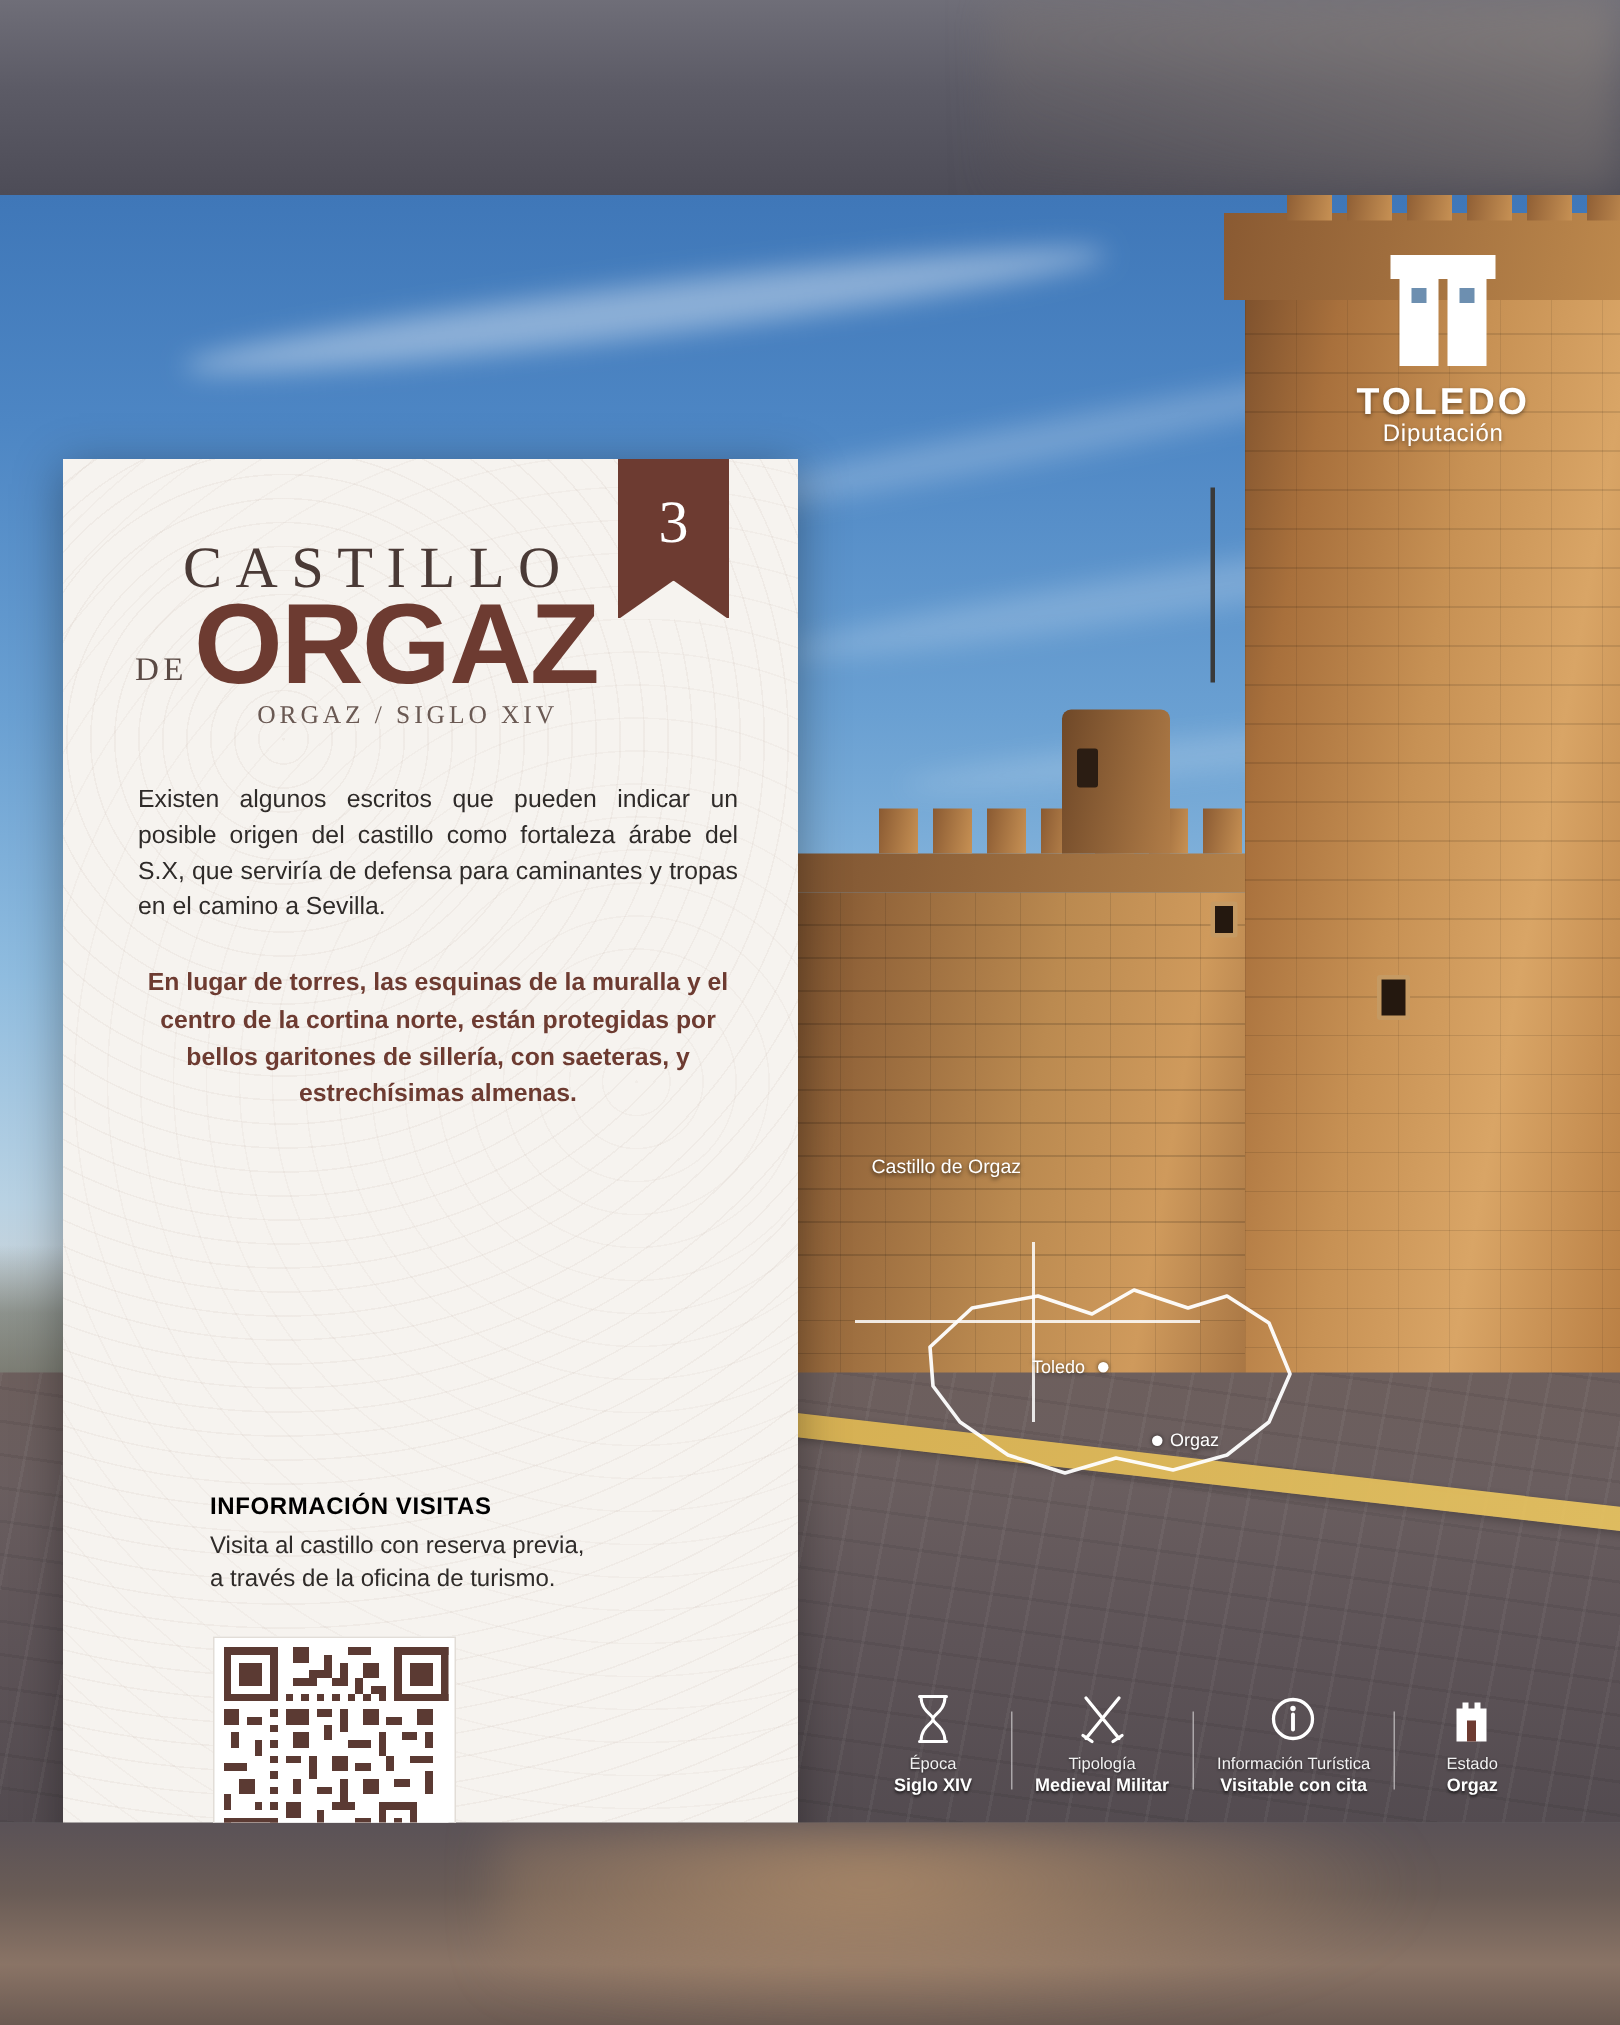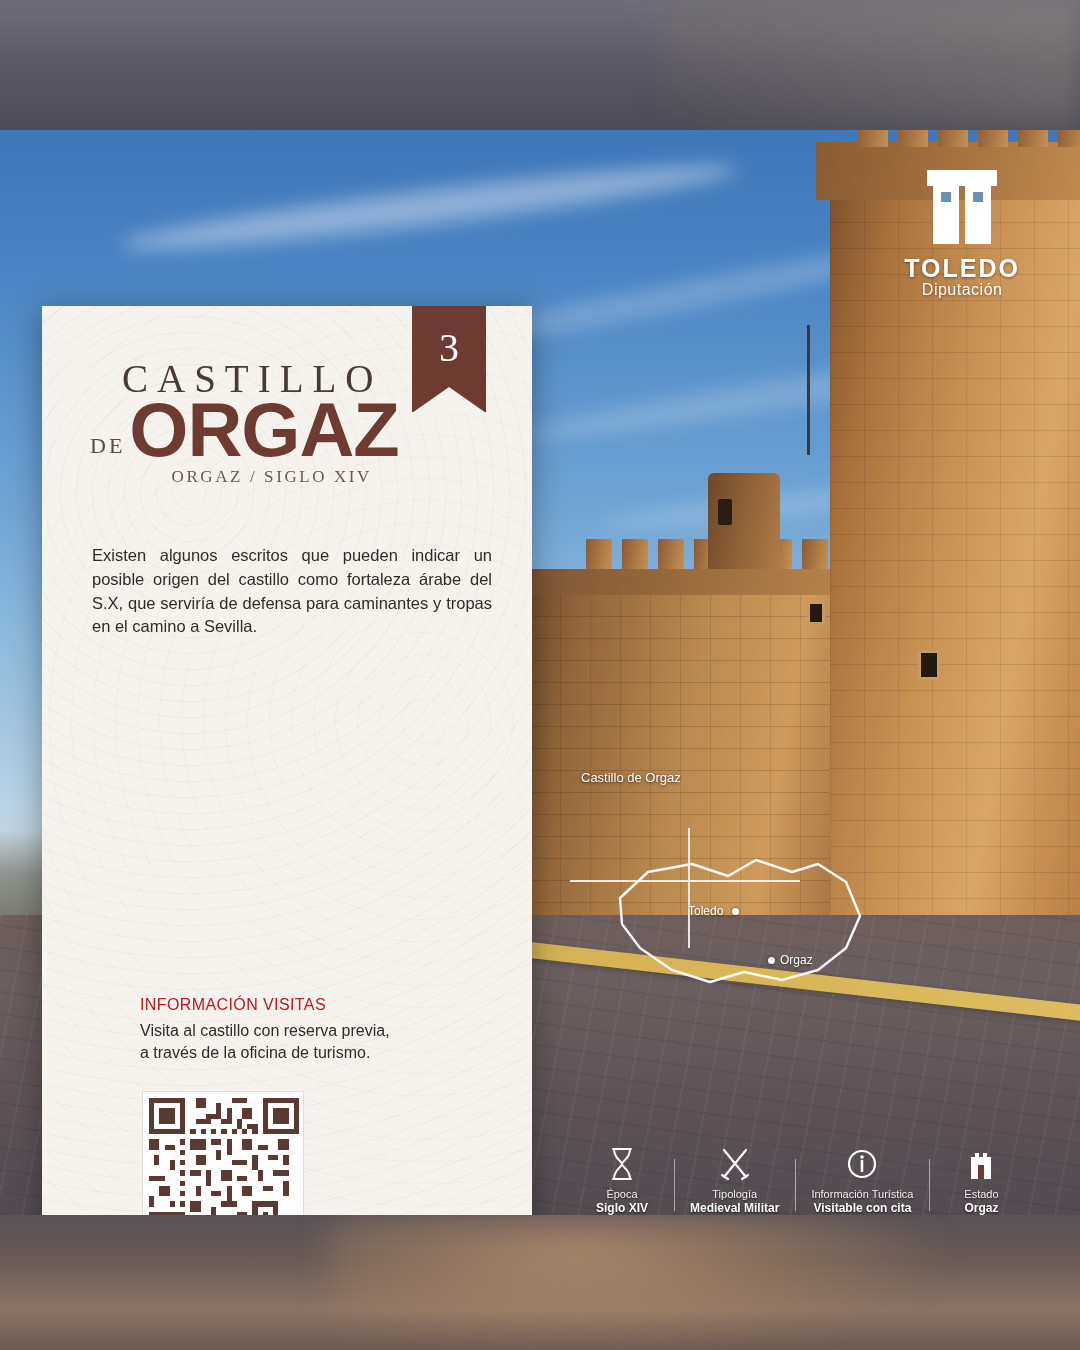"Existen algunos escritos que pueden" .body-text { top: 238px -> 216px }
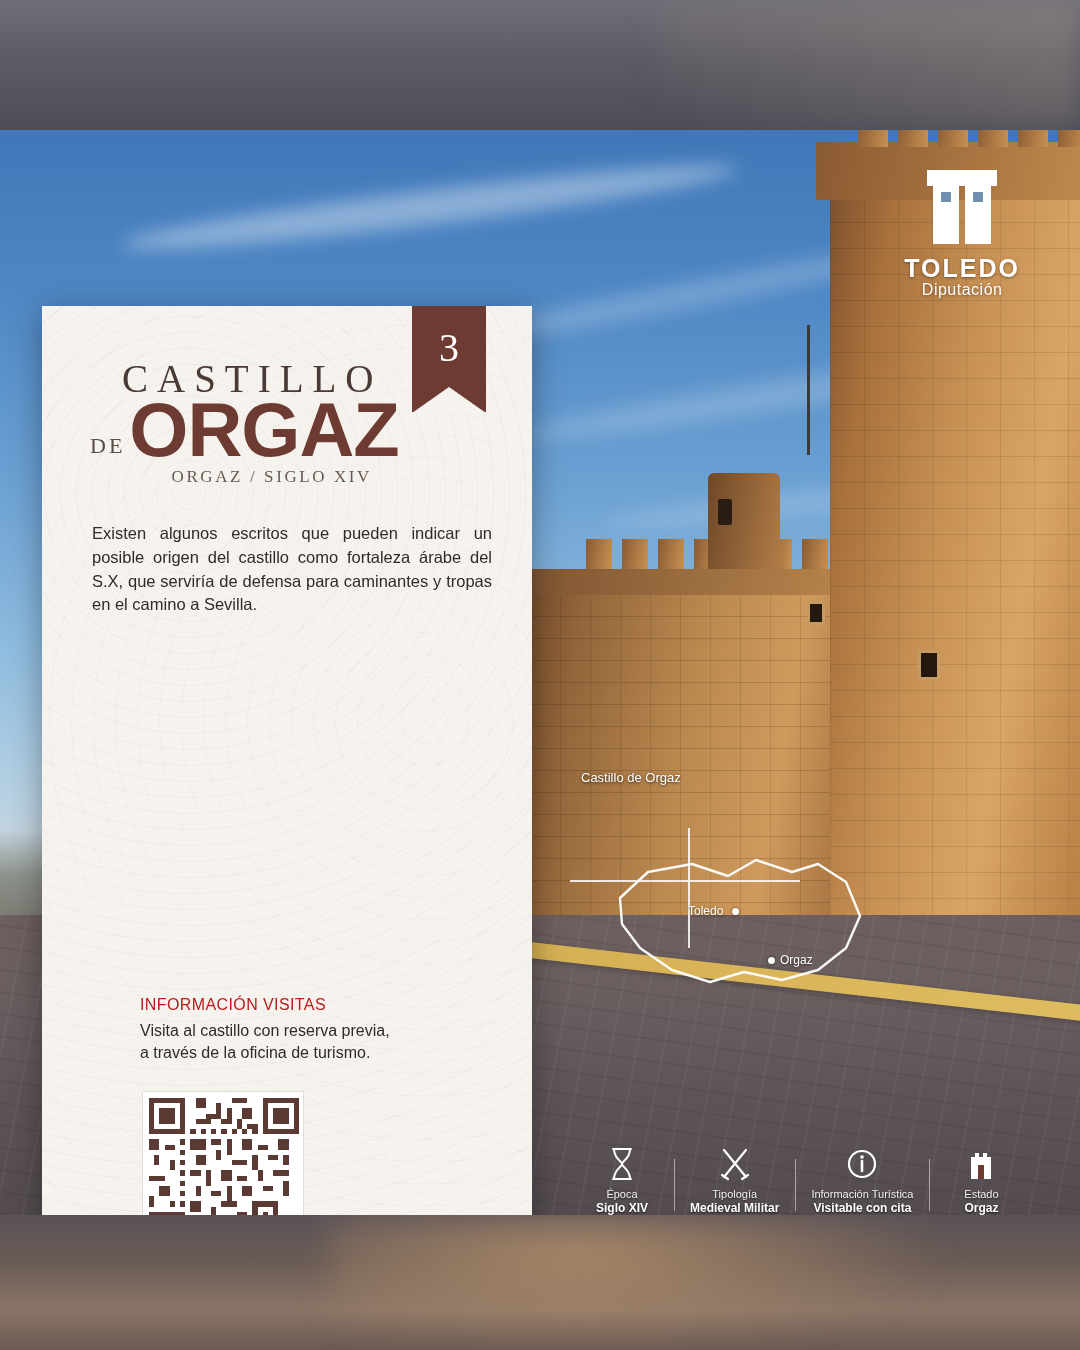"En lugar de torres, las" div.highlight { html: none -> <div>En lugar de torres, las esquinas de la muralla y el centro de la cortina norte, están protegidas por bellos garitones de sillería, con saeteras, y estrechísimas almenas.</div> }
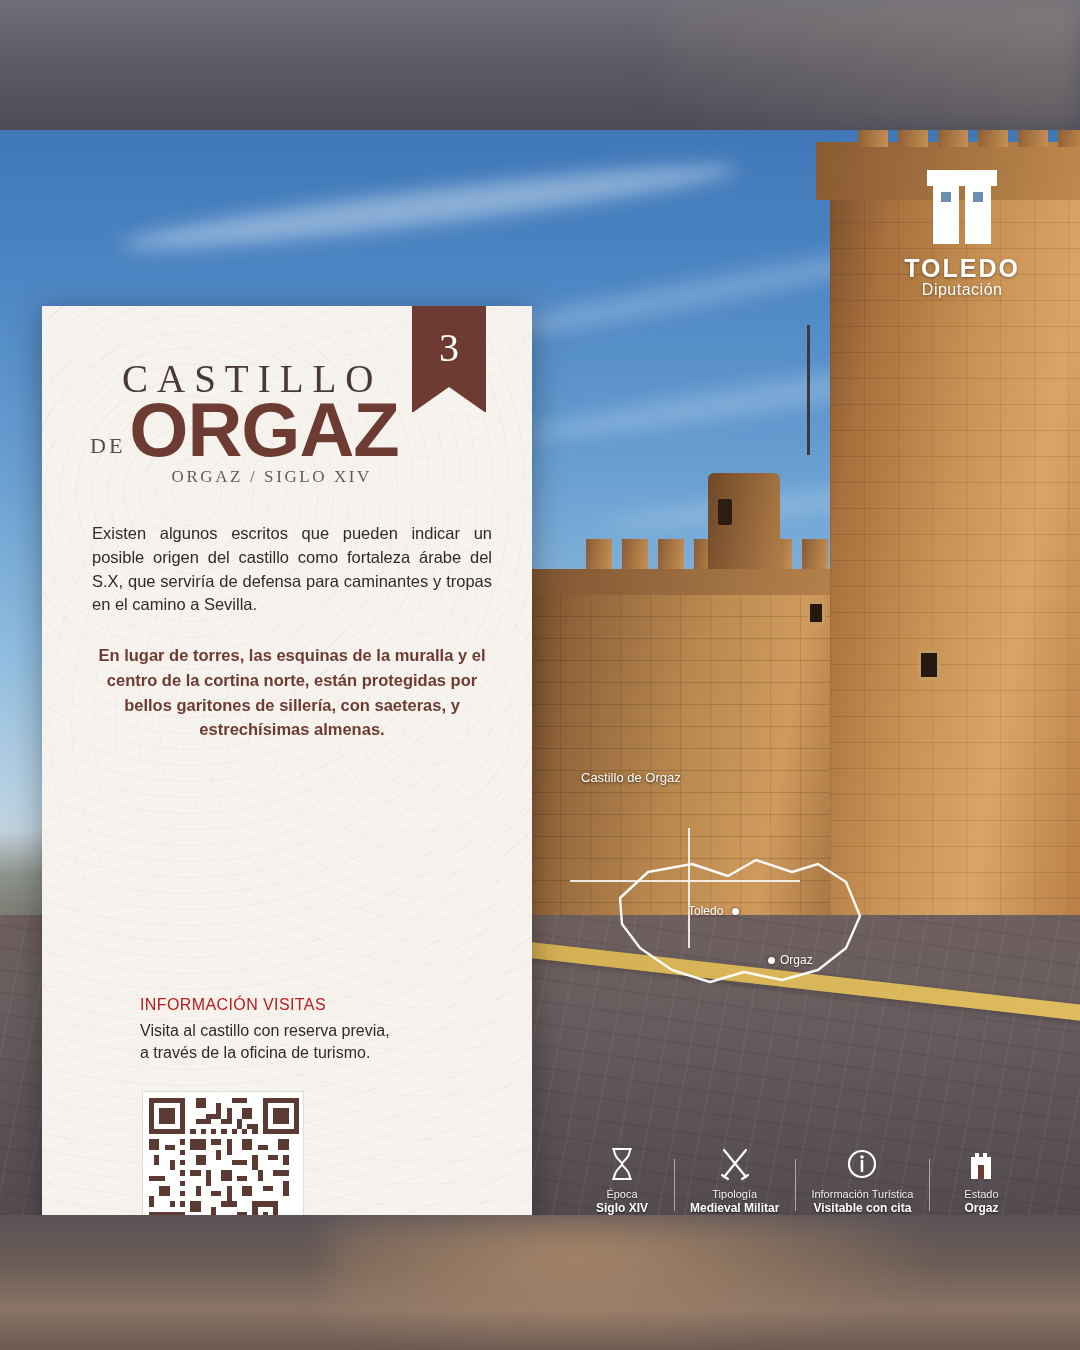"INFORMACIÓN VISITAS" .visits-h { color: #b91c1c -> #000000; font-weight: 400 -> 700 }
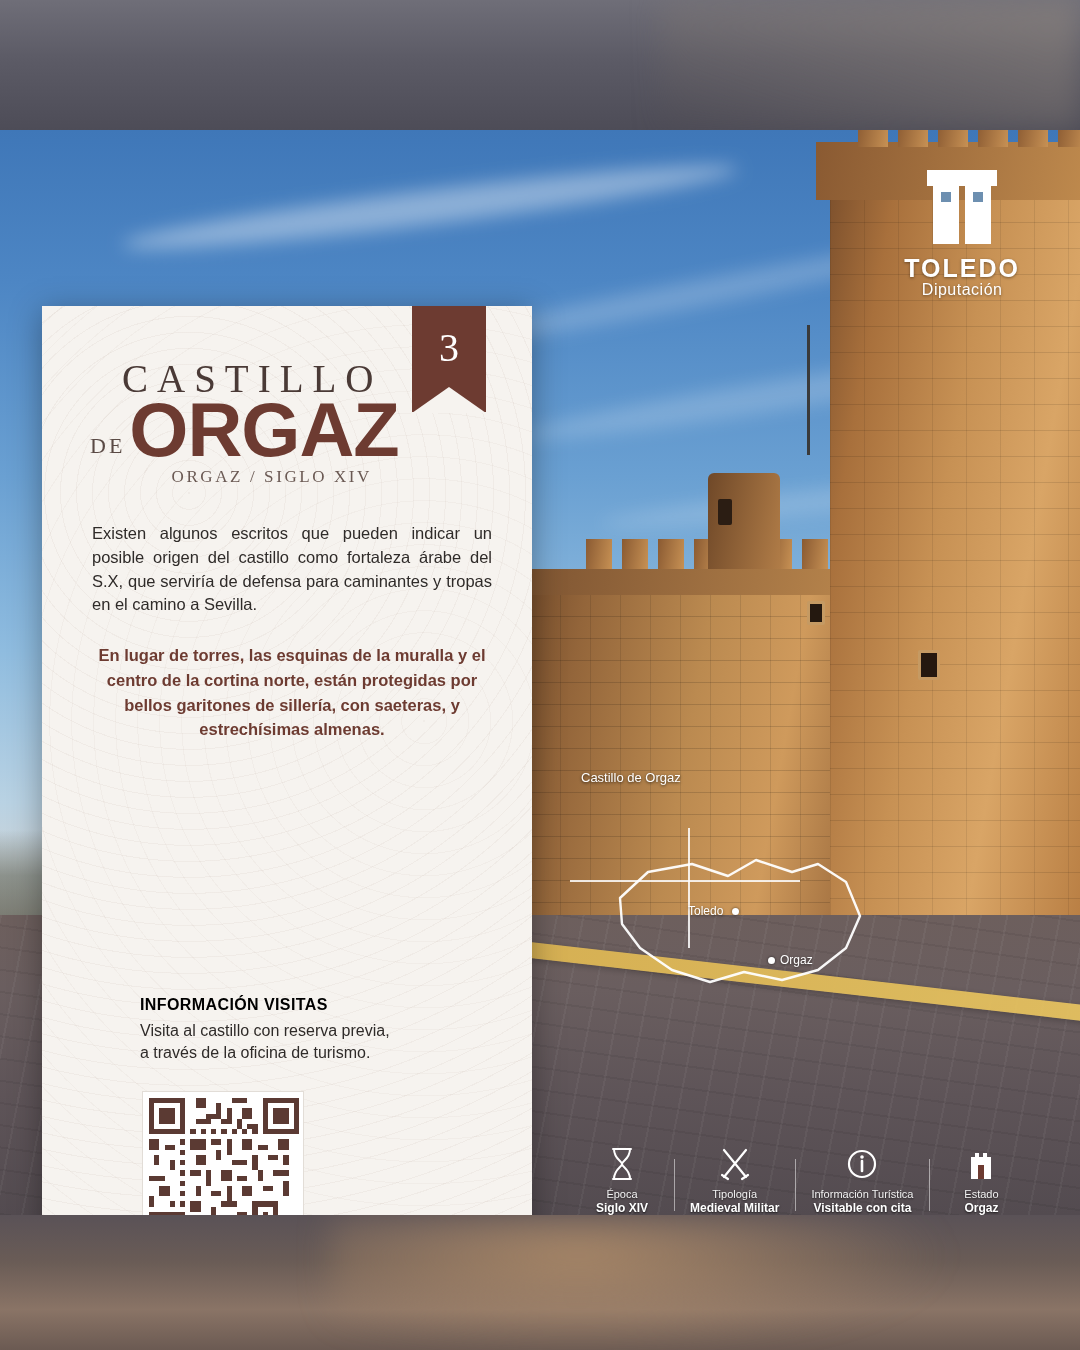"Época" .info-strip { bottom: 0 -> 18px }
